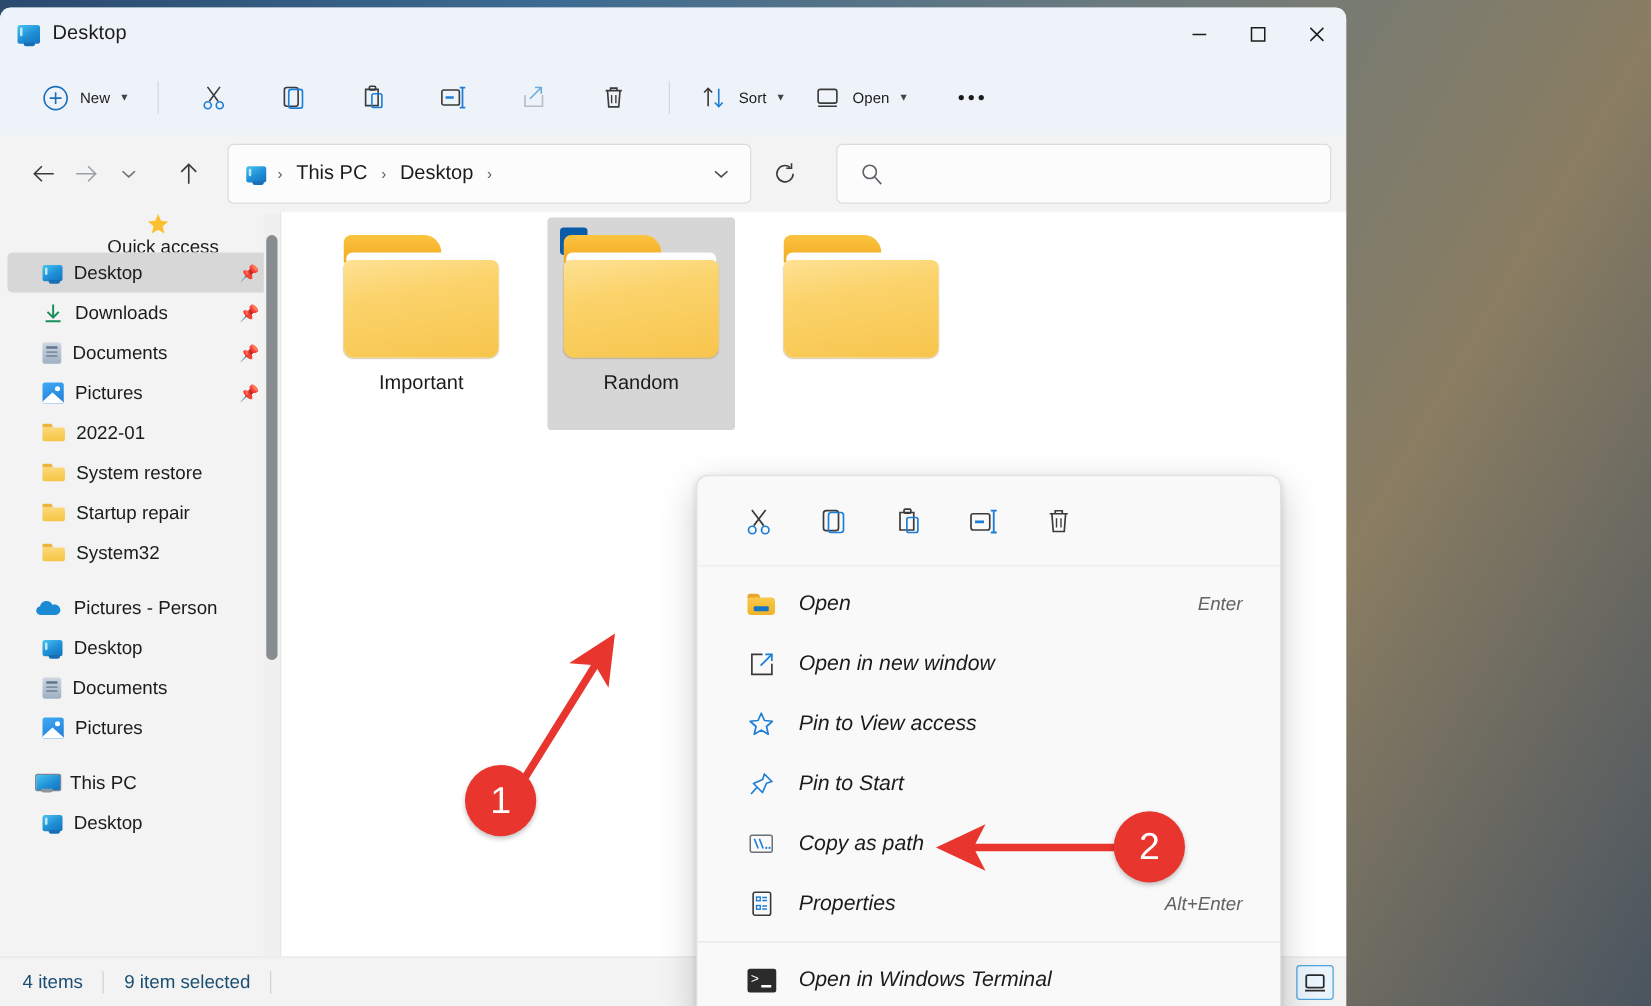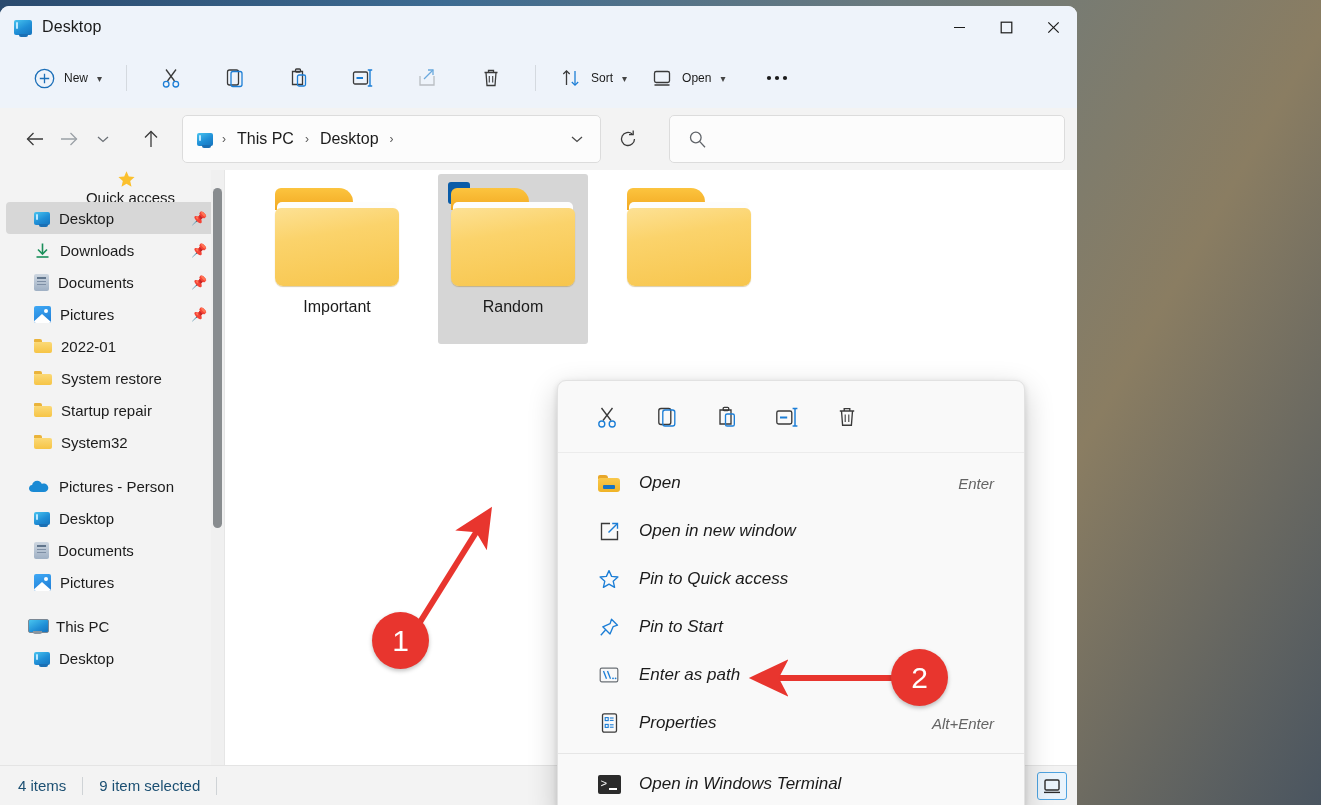"Pin to Quick access" span.ci-label { text: Quick -> View }
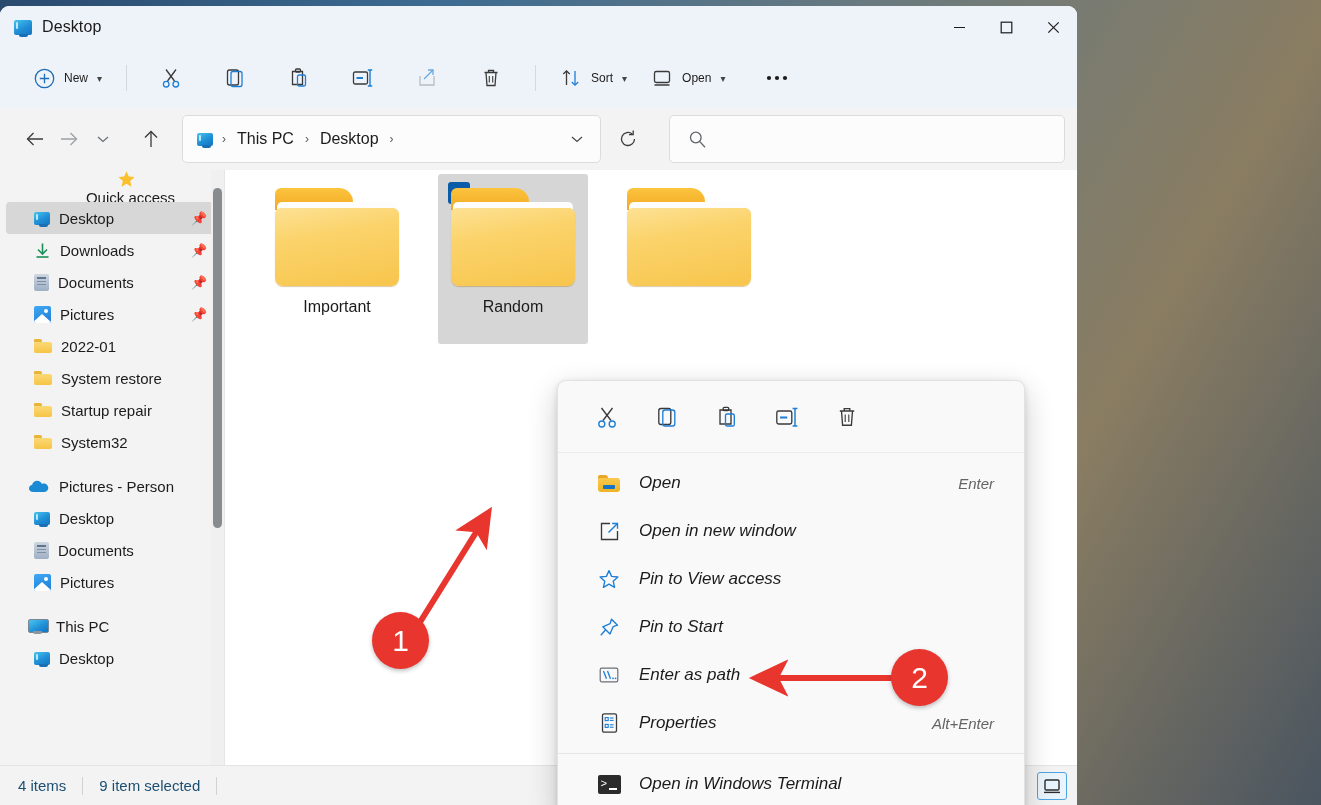"Enter as path" span.ci-label { text: Enter -> Copy }
